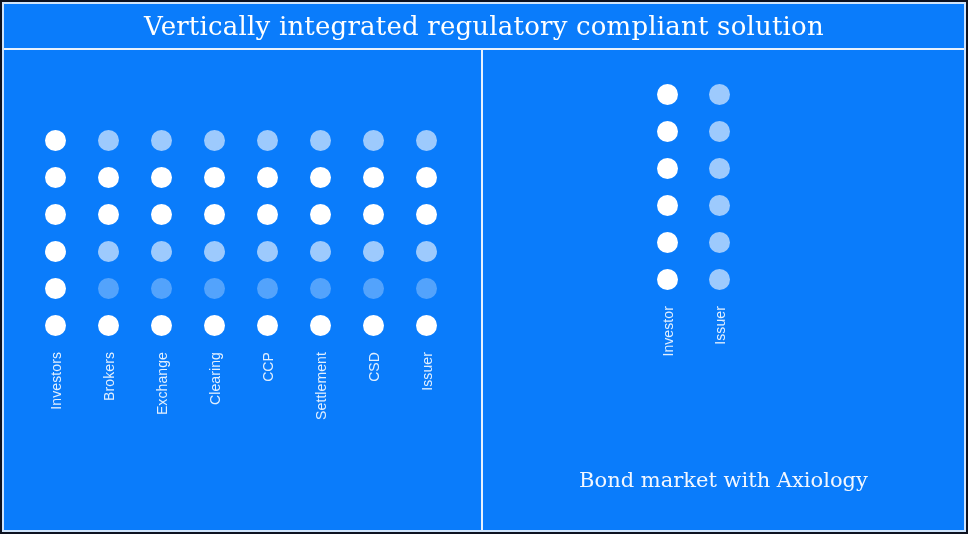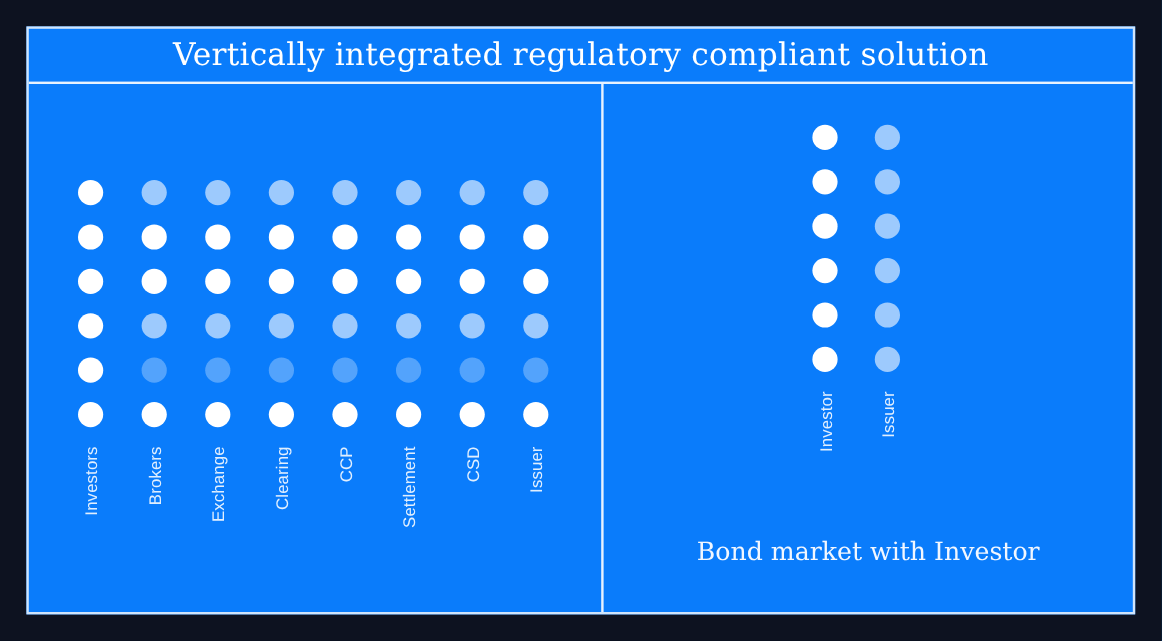"Vertically integrated regulatory" #slide { padding: 22px -> 2px }
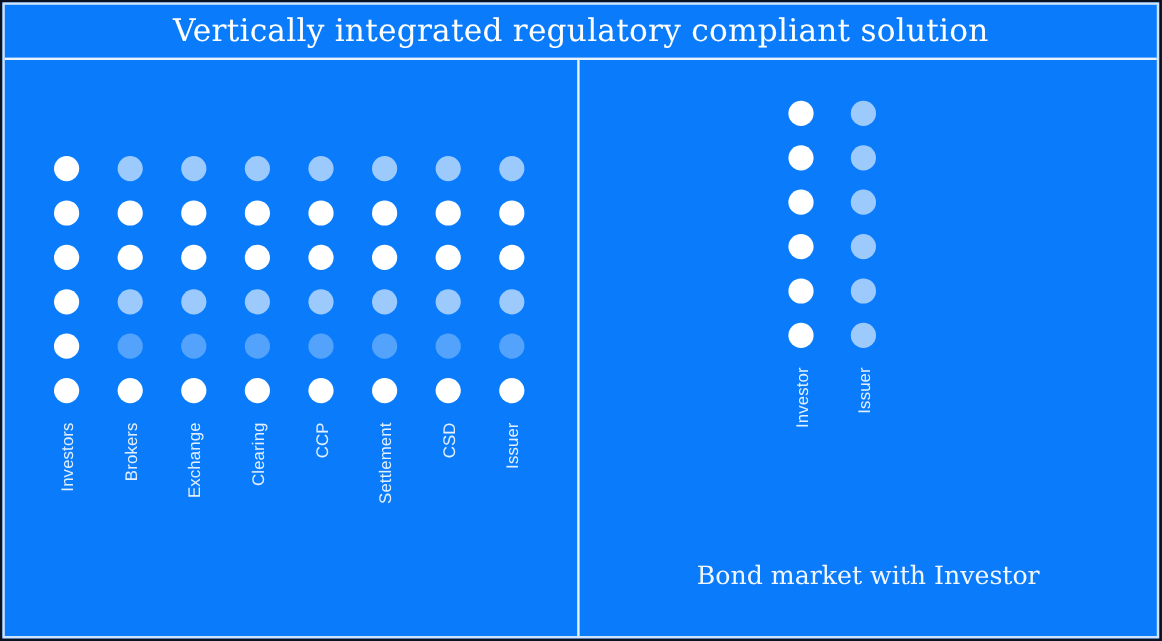"Bond market with Investor" div.caption { text: Investor -> Axiology }
